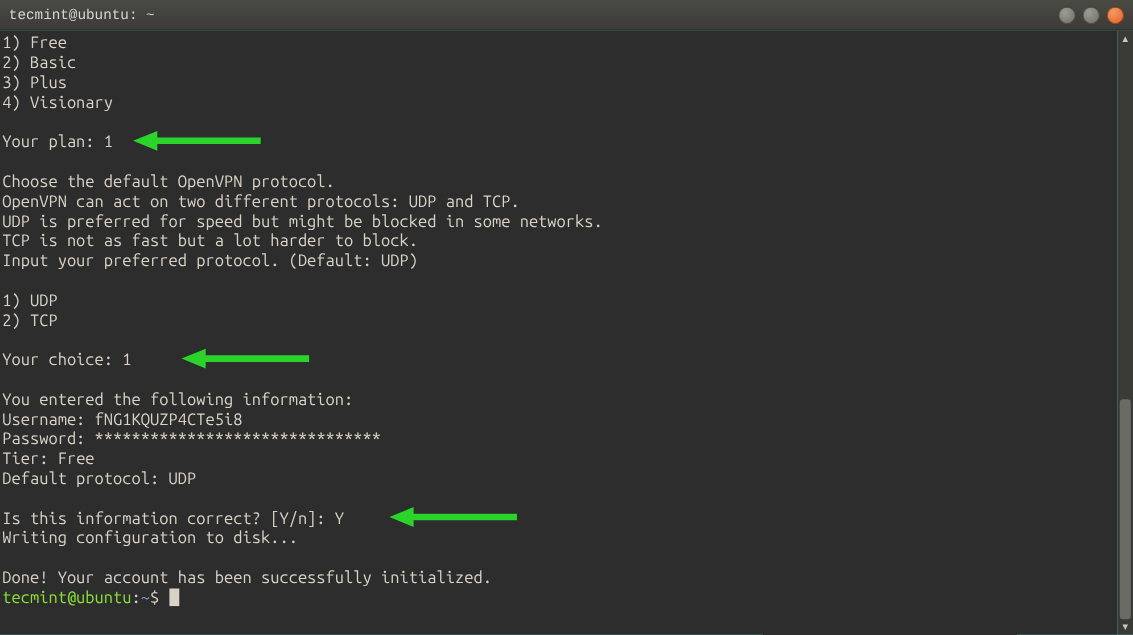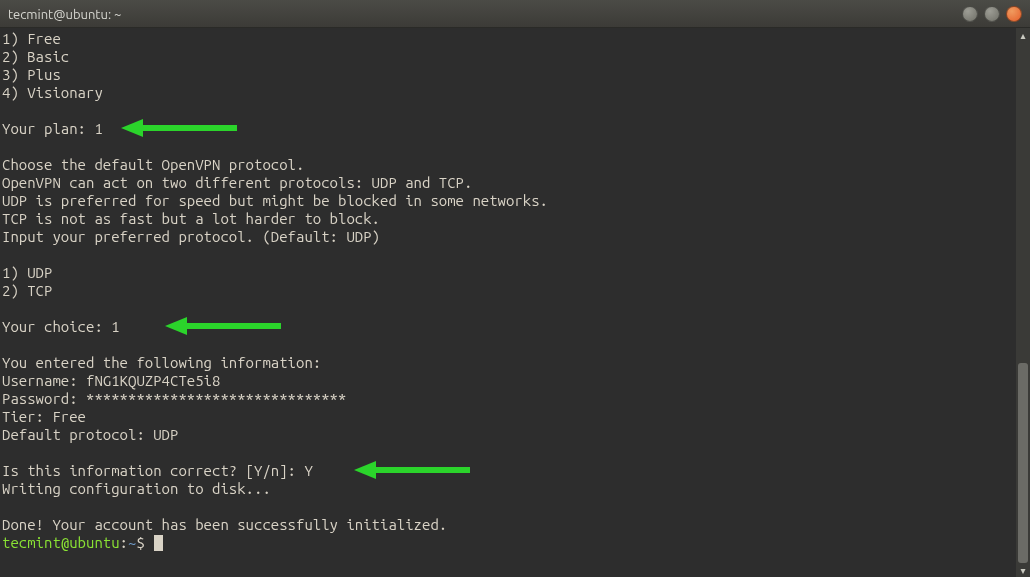"tecmint@ubuntu: ~" .titlebar { font-family: none -> Liberation Mono, monospace }
